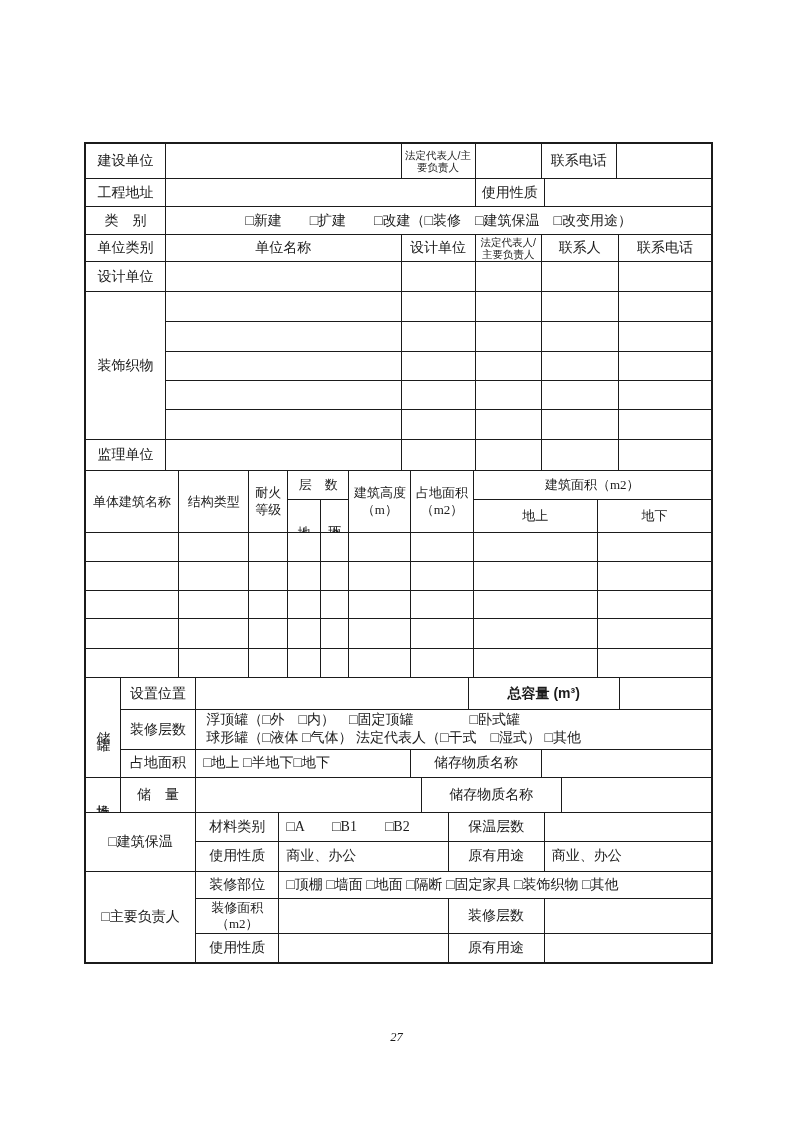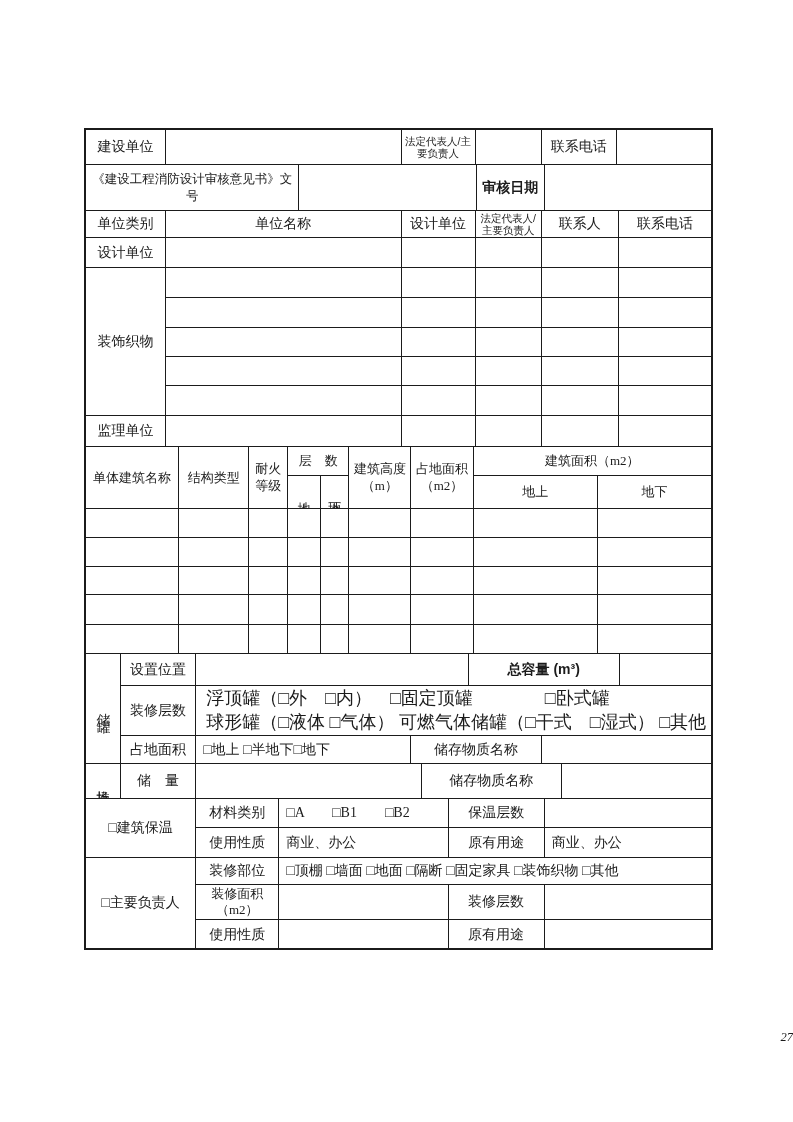"建设单位" .form { top: 128px -> 142px }
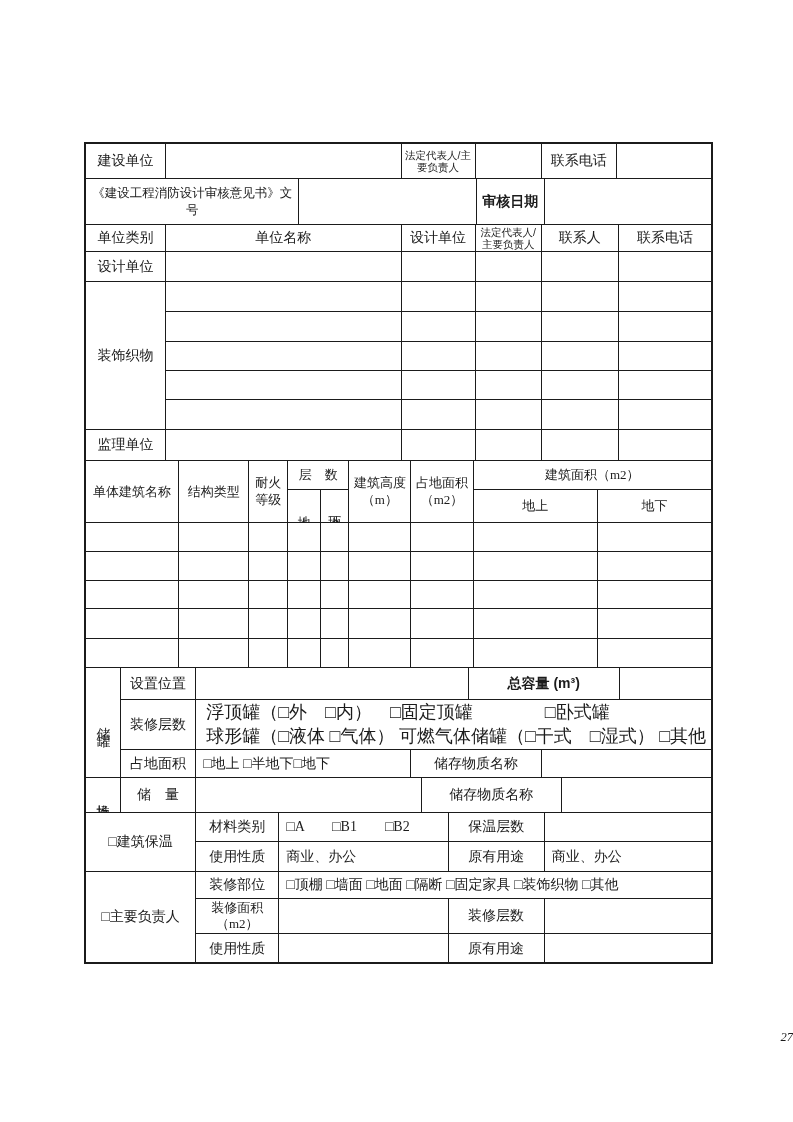"工程地址" table { html: none -> <table> <colgroup> <col> <col> <col> <col> </colgroup> <tbody> <tr> <td>工程地址</td> <td></td> <td>使用性质</td> <td></td> </tr> </tbody> </table> }
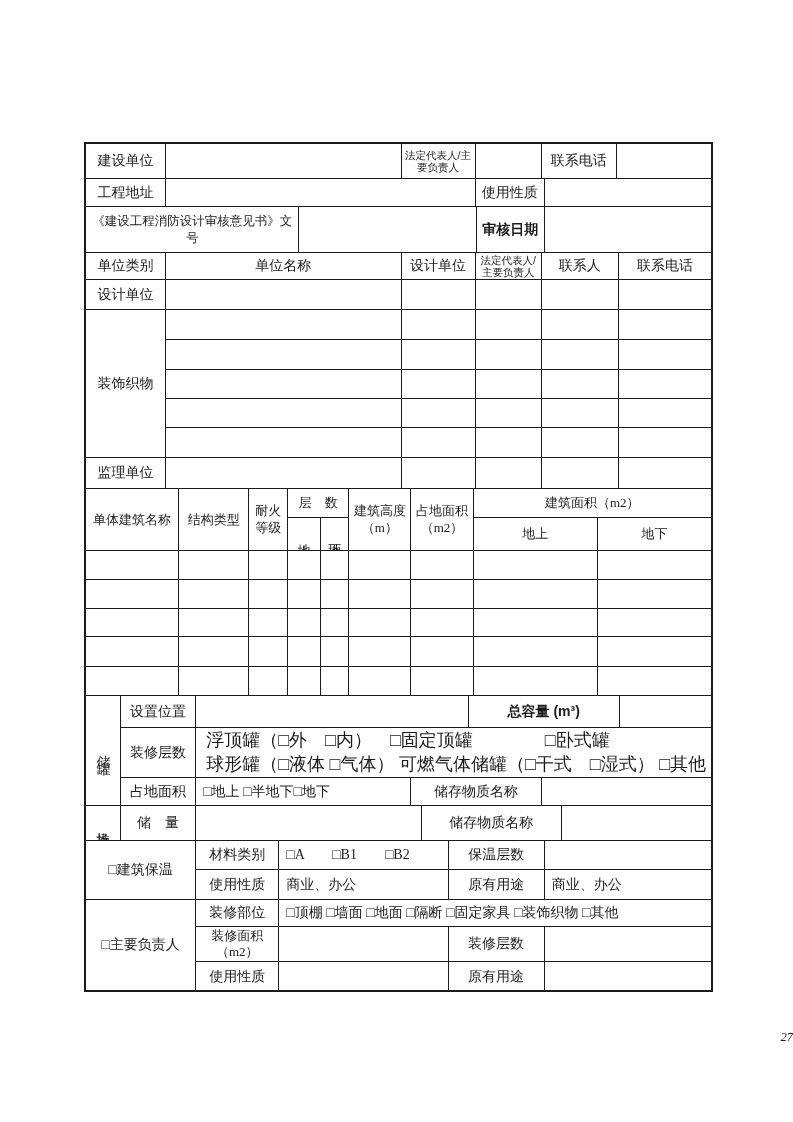"类 别" table { html: none -> <table> <colgroup> <col> <col> </colgroup> <tbody> <tr> <td>类 别</td> <td>□新建 □扩建 □改建（□装修 □建筑保温 □改变用途）</td> </tr> </tbody> </table> }
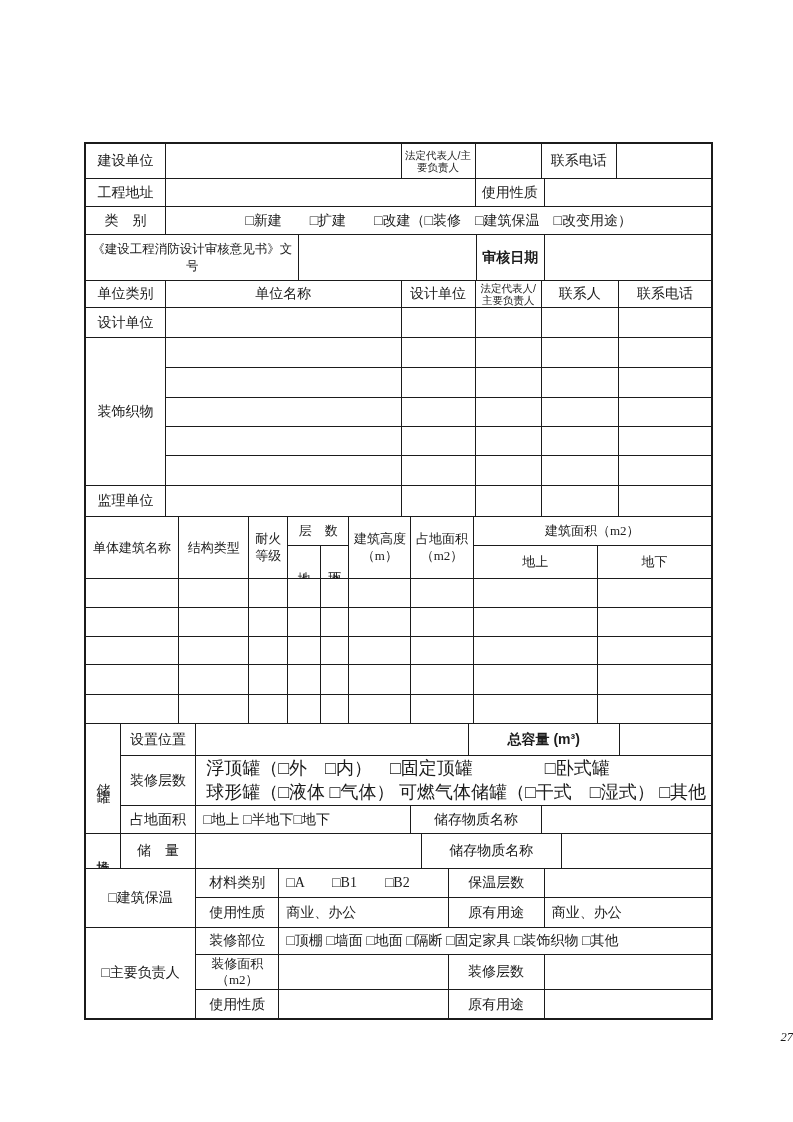"《建设工程消防设计审核意见书》文号" table { html: <table> <colgroup> <col> <col> <col> <col> </colgroup> <tbody> <tr> <td>《建设工程消防设计审核意见书》文号</td> <td></td> <td>审核日期</td> <td></td> </tr> </tbody> </table> -> none }
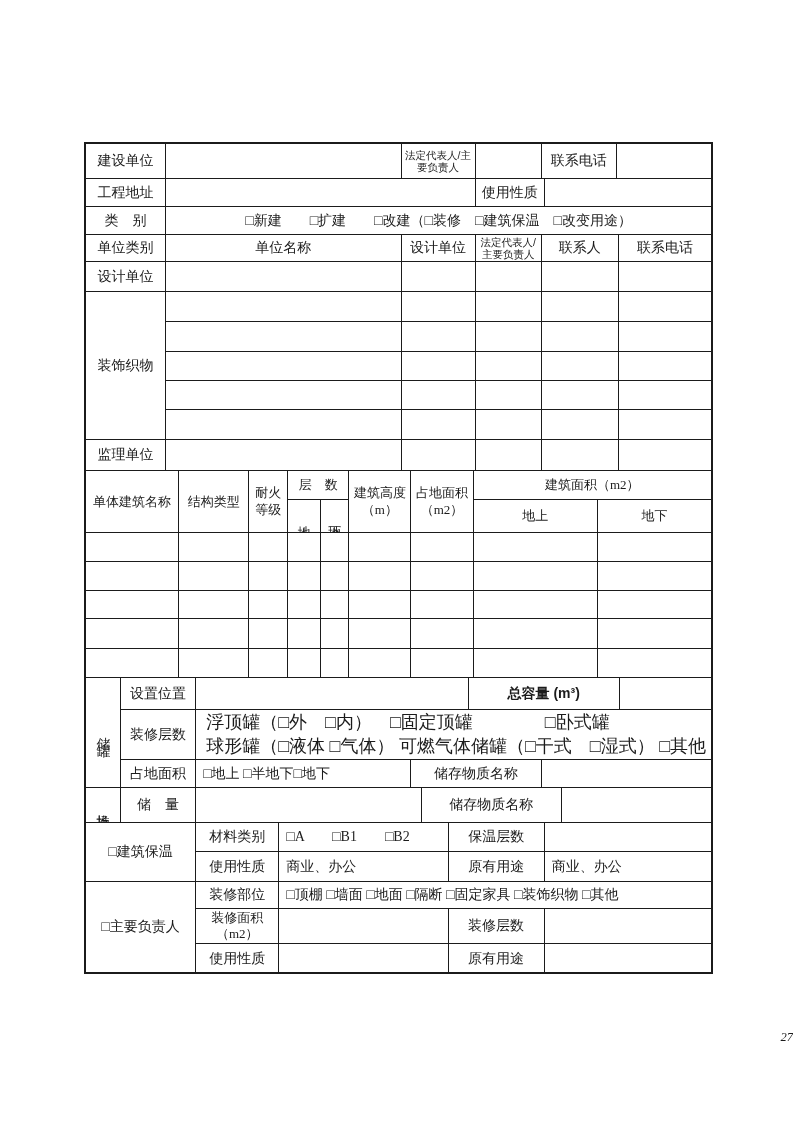"浮顶罐（□外 □内） □固定顶罐 □卧式罐" .optline { font-size: 18px -> 14px }
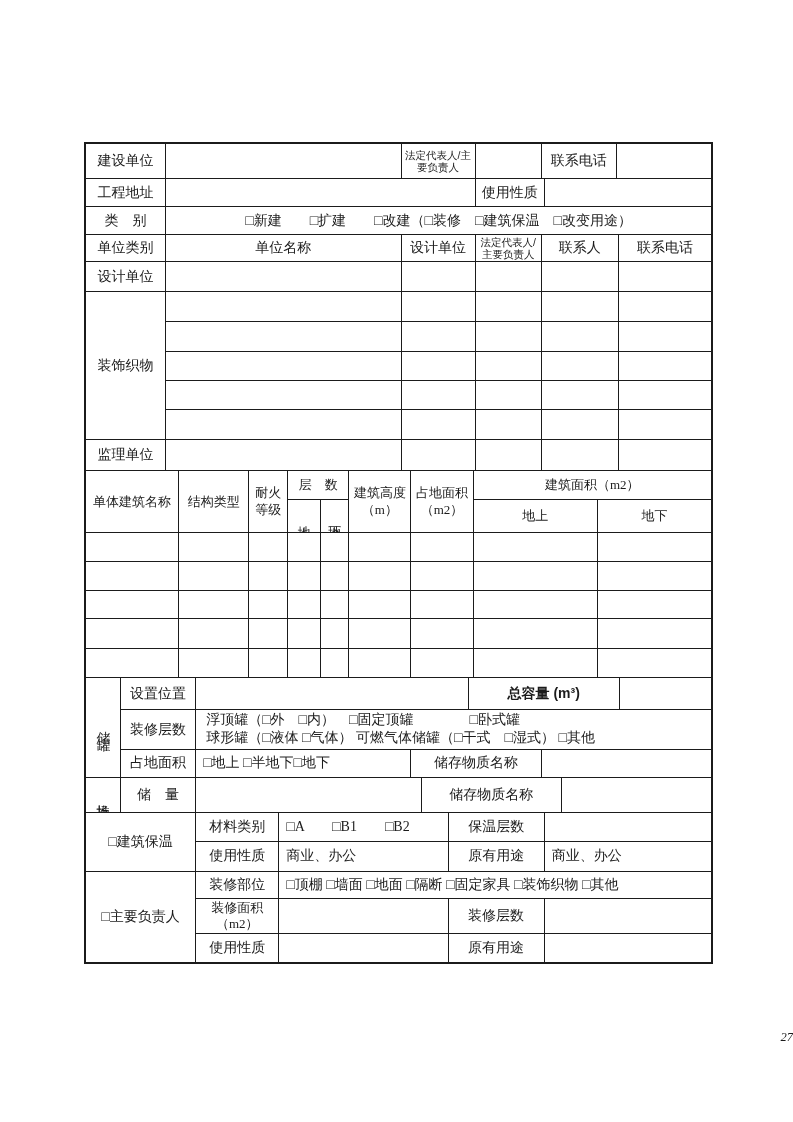"球形罐（□液体 □气体） 可燃气体储罐（□干式 □湿式） □其他" div.optline { text: 可燃气体储罐 -> 法定代表人 }
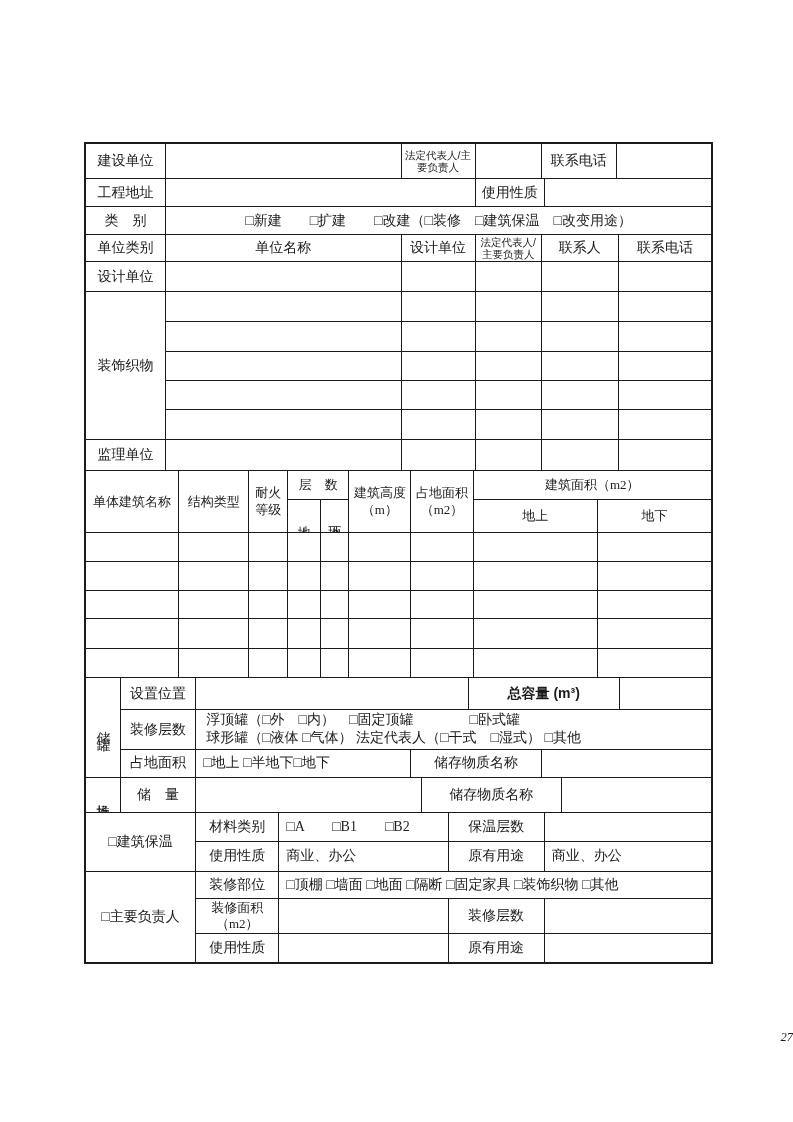"27" .pageno { text-align: right -> center }
